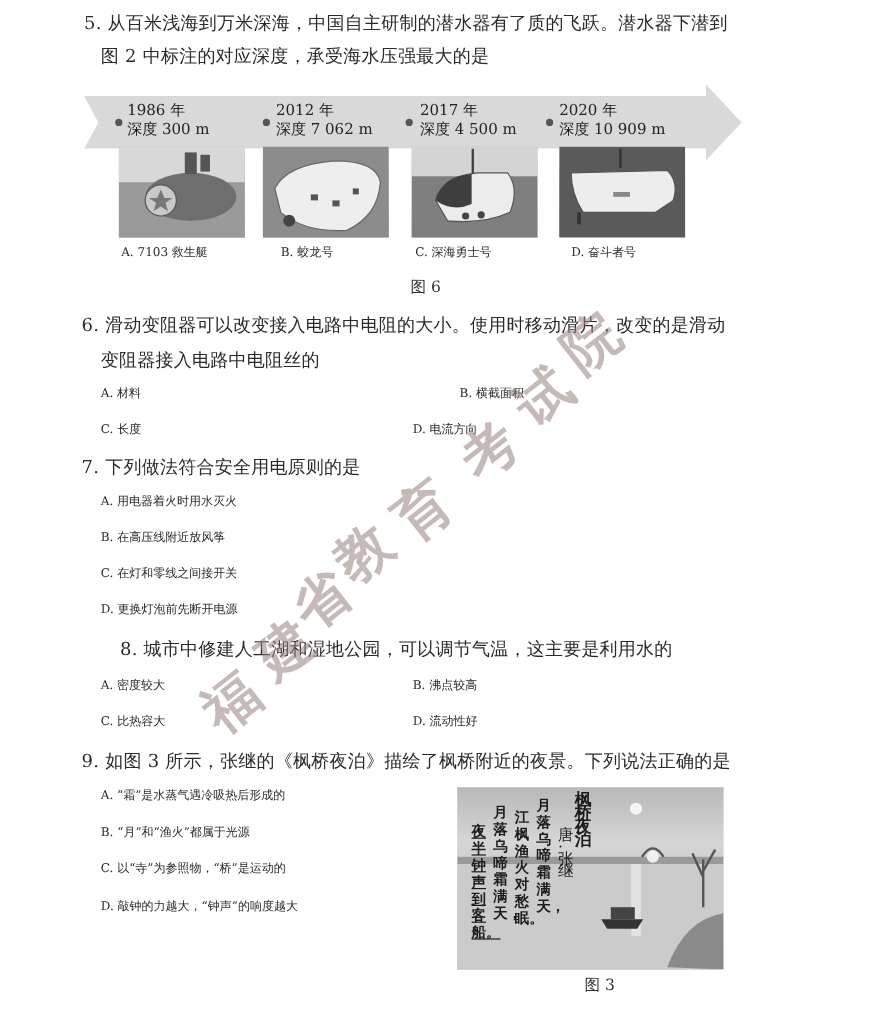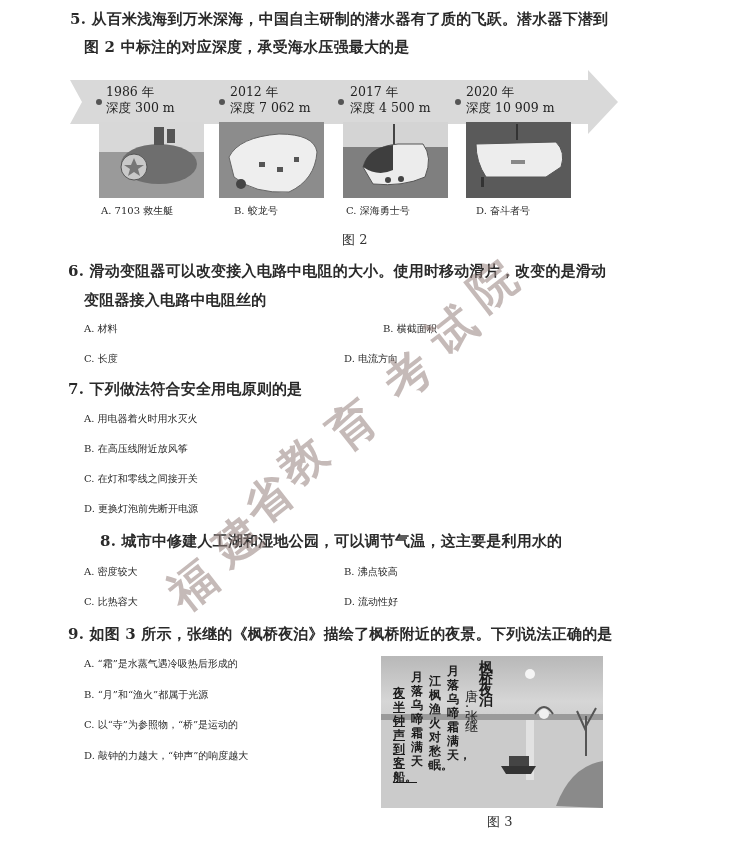"5. 从百米浅海到万米深海，中国自主研制的潜水器有了质的飞跃。潜水器下潜到" .line { font-weight: bold -> none }
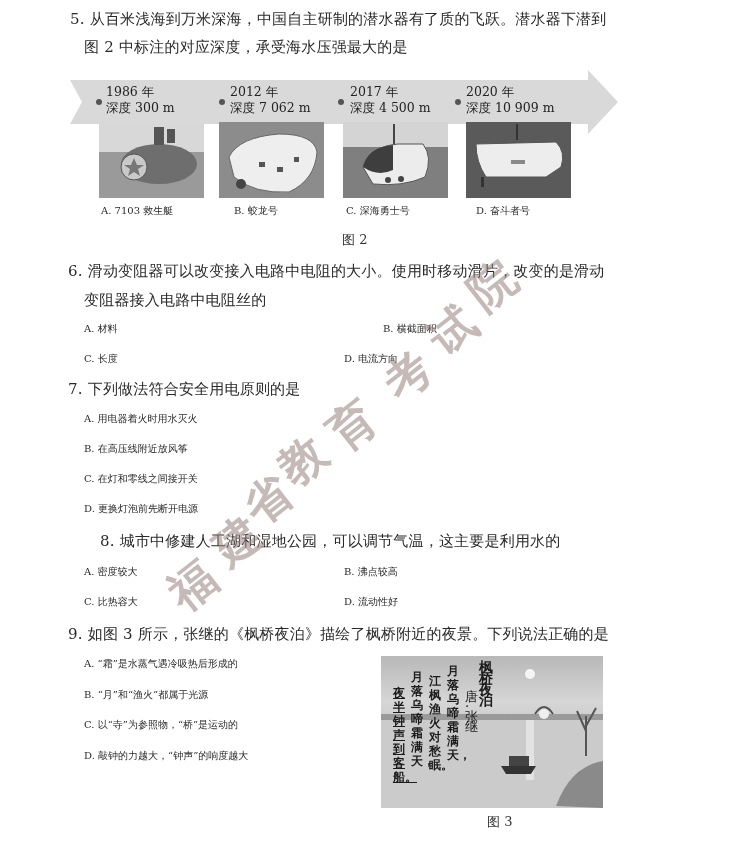"图 2" div.caption { text: 2 -> 6 }
